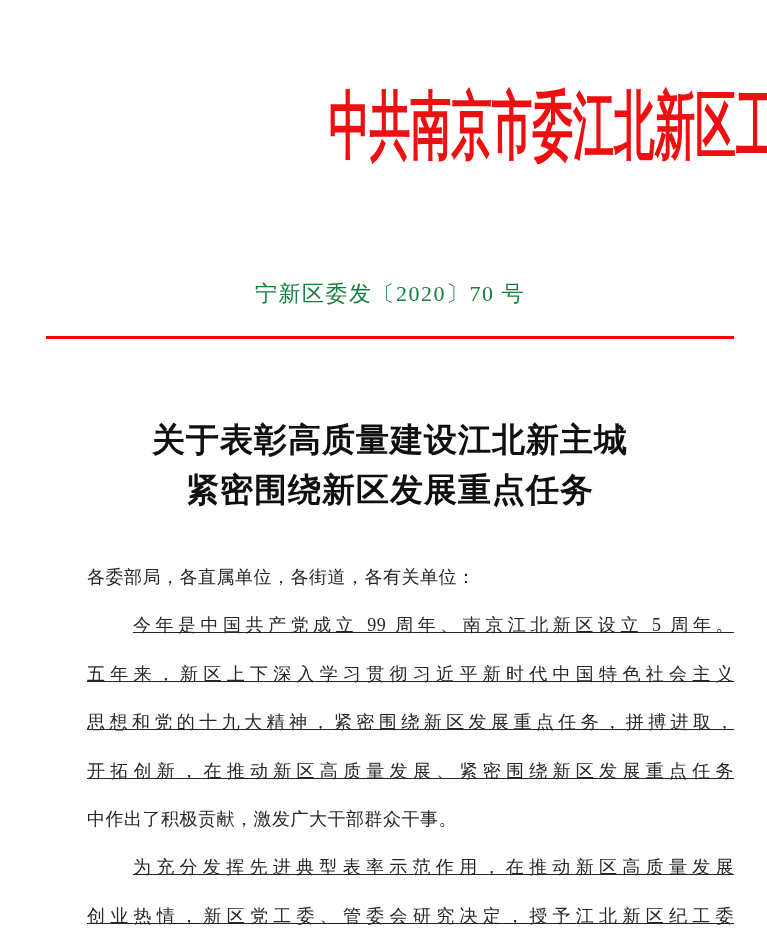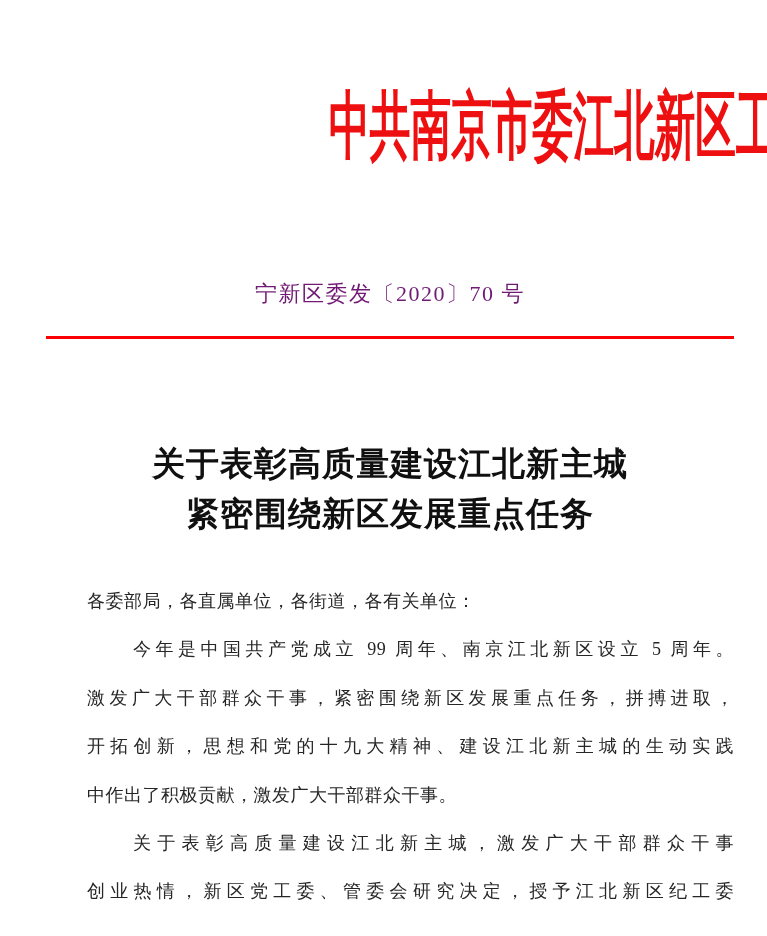"宁新区委发〔2020〕70 号" .docnum { color: #701a75 -> #15803d }
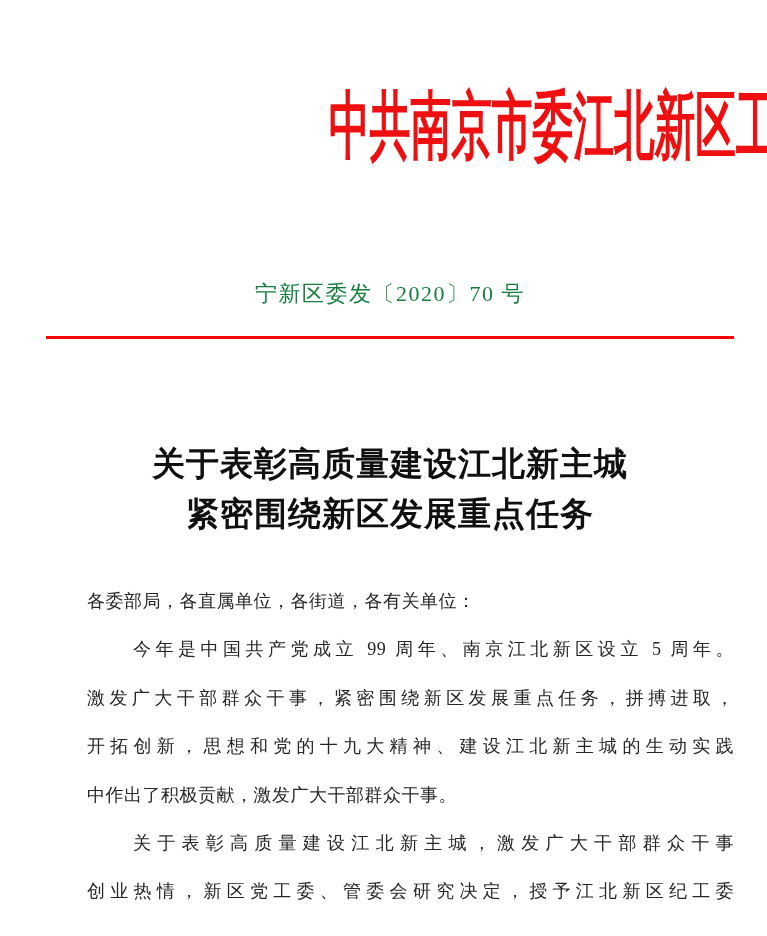"关于表彰高质量建设江北新主城" .title { margin-top: 100px -> 76px }
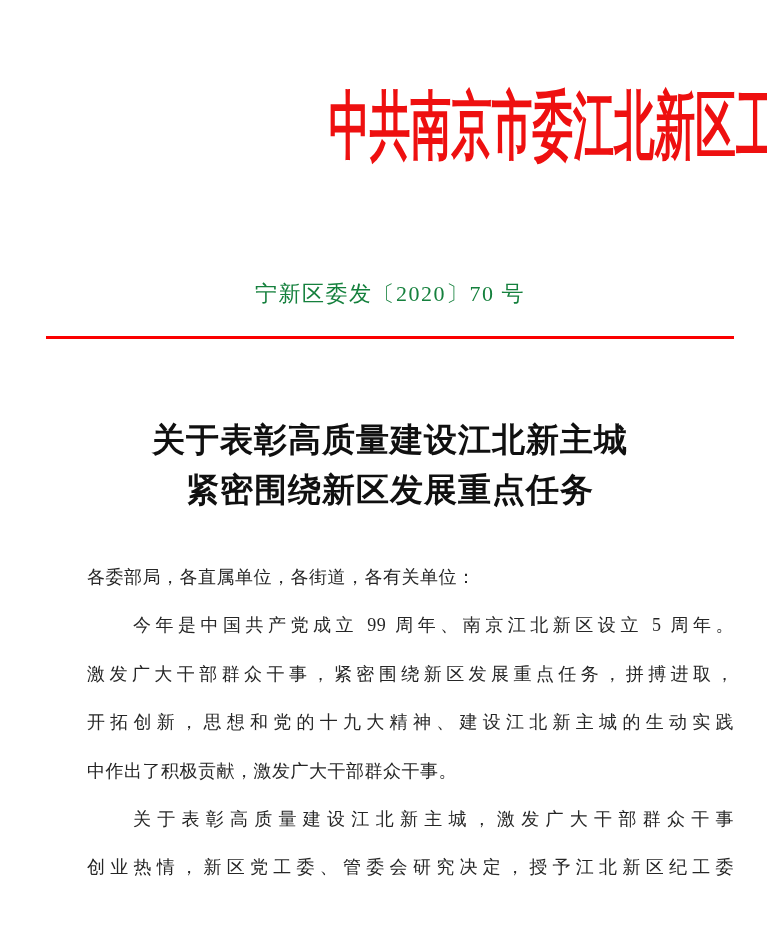"今年是中国共产党成立 99 周年、南京江北新区设立 5 周年。" .bl.just { text-decoration: none -> underline }
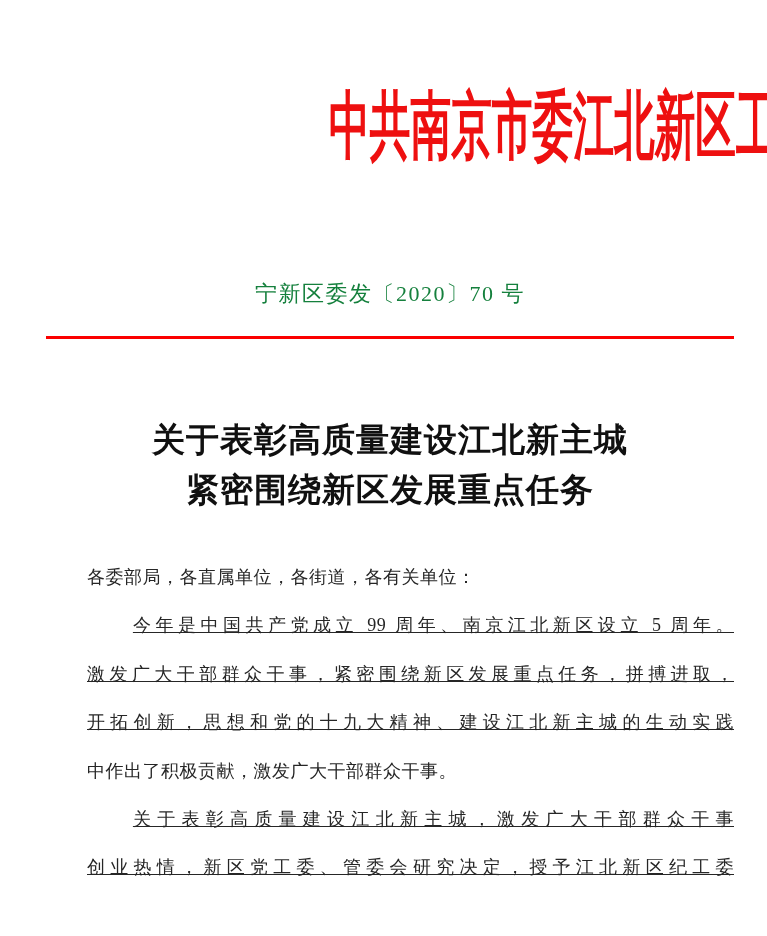"五年来，新区上下深入学习贯彻习近平新时代中国特色社会主义" div.bl { html: none -> <div>五年来，新区上下深入学习贯彻习近平新时代中国特色社会主义</div> }
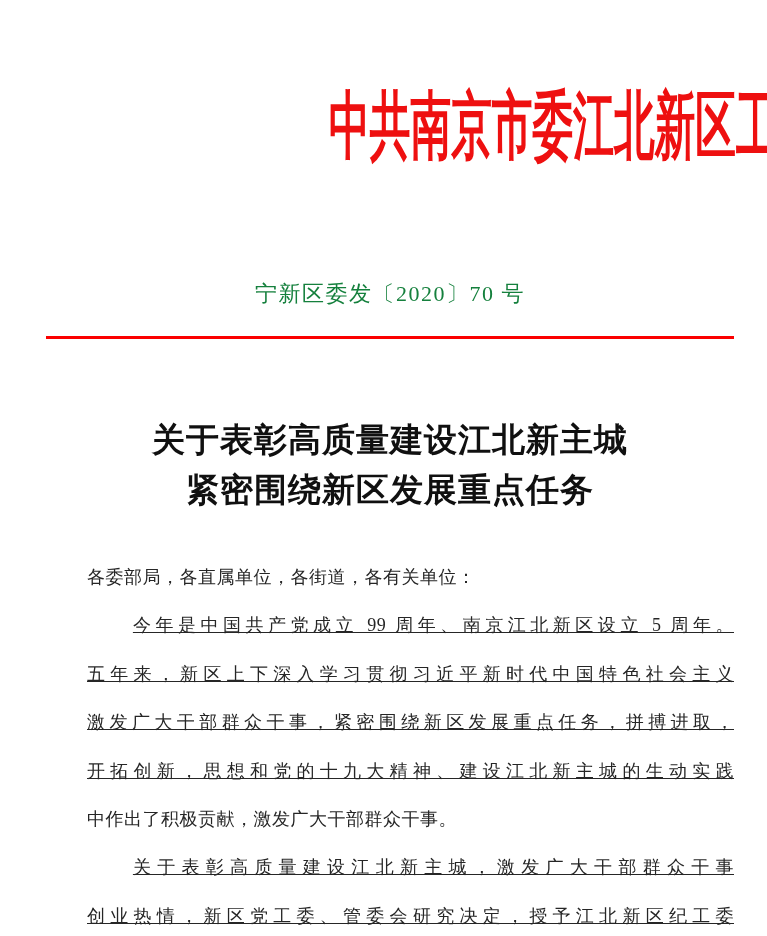"激发广大干部群众干事，紧密围绕新区发展重点任务，拼搏进取，" div.bl { text: 激发广大干部群众干事 -> 思想和党的十九大精神 }
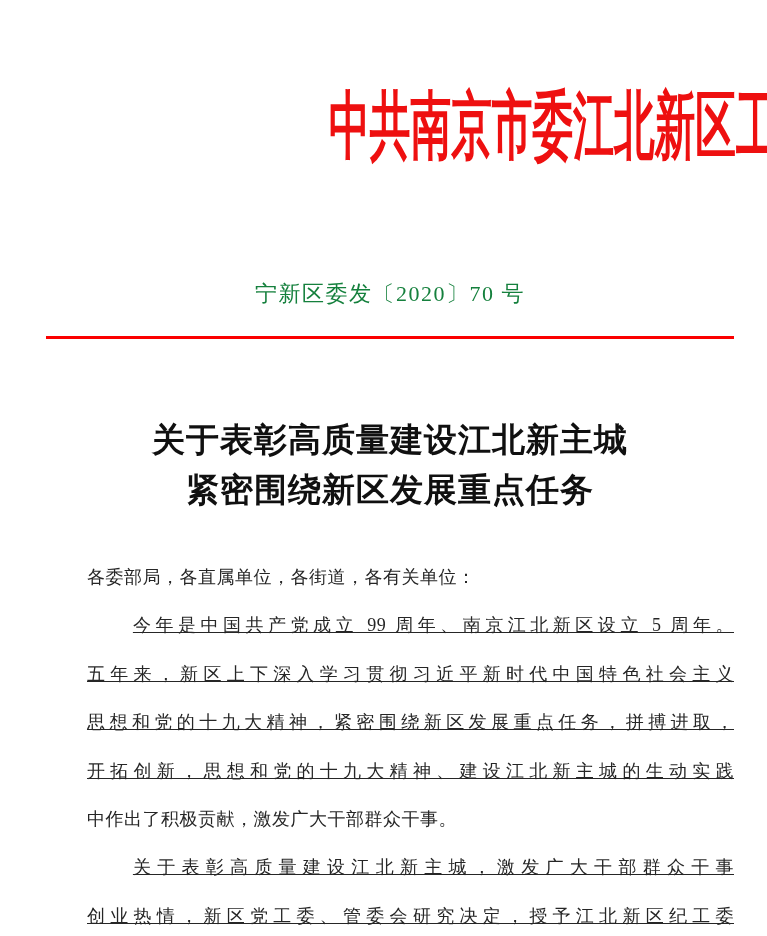"开拓创新，思想和党的十九大精神、建设江北新主城的生动实践" div.bl { text: 思想和党的十九大精神、建设江北新主城的生动实践 -> 在推动新区高质量发展、紧密围绕新区发展重点任务 }
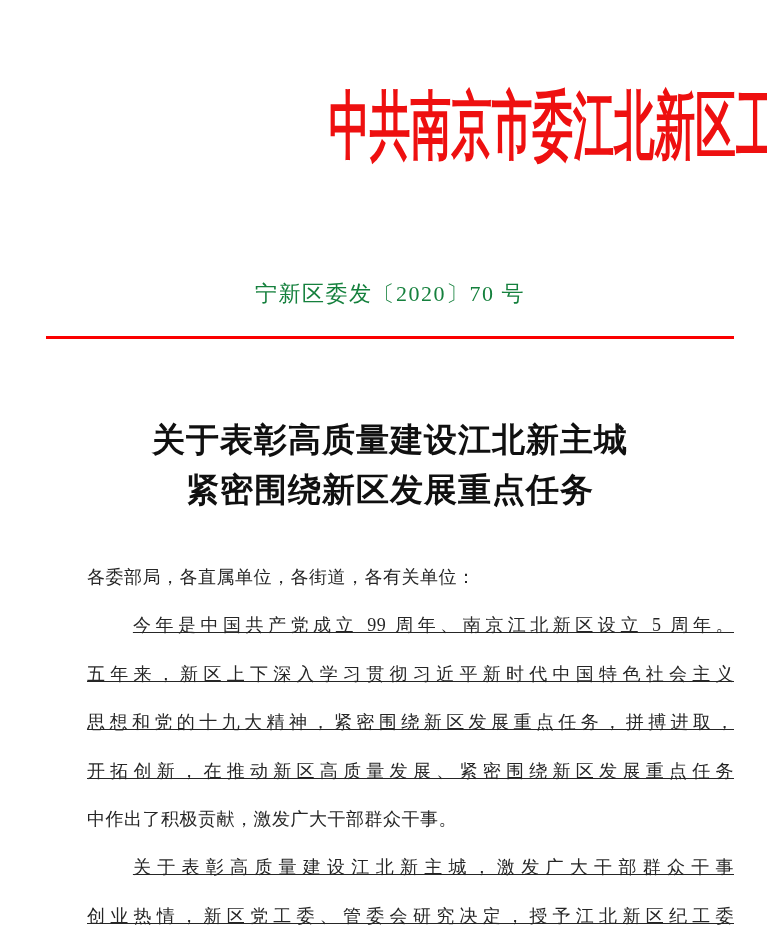"关于表彰高质量建设江北新主城，激发广大干部群众干事" div.bl { text: 关于表彰高质量建设江北新主城，激发广大干部群众干事 -> 为充分发挥先进典型表率示范作用，在推动新区高质量发展 }
